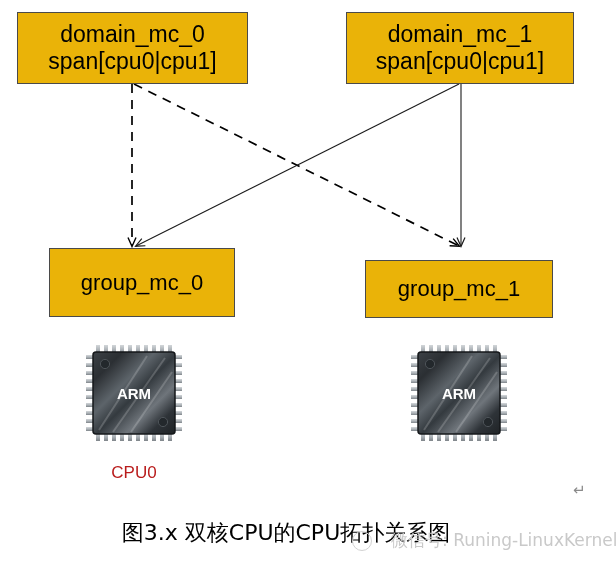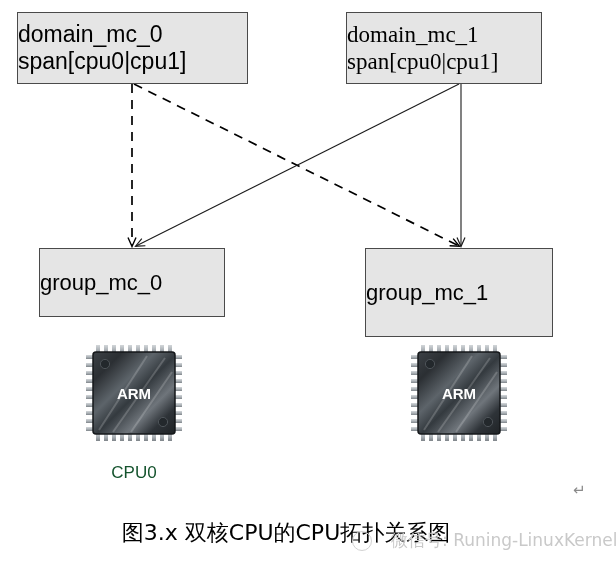"domain_mc_0" .node-box { align-items: none -> center; background: #e5e5e5 -> #eab308 }
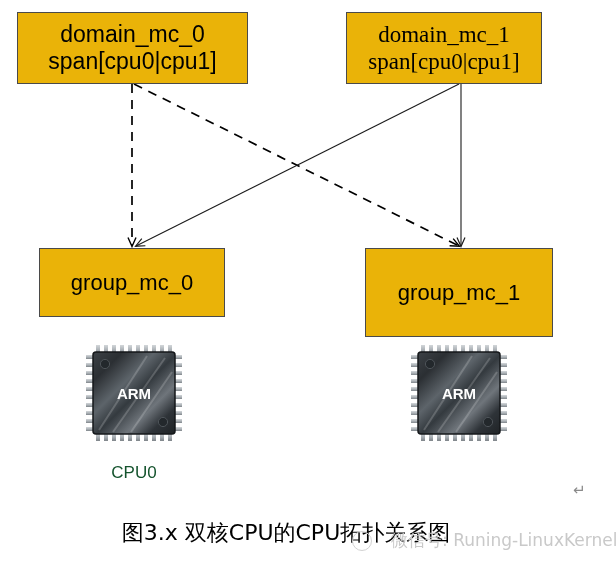"domain_mc_1" #box-domain-1 { font-family: Liberation Serif, serif -> none; width: 196px -> 228px }
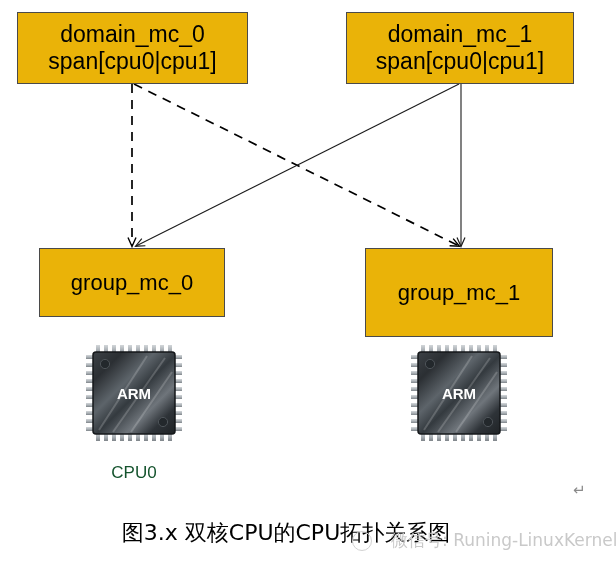"group_mc_0" #box-group-0 { left: 39px -> 49px }
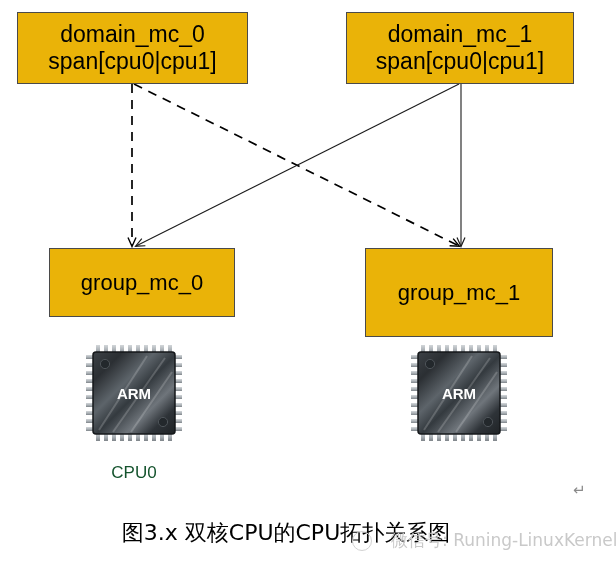"group_mc_1" #box-group-1 { height: 89px -> 58px; top: 248px -> 260px }
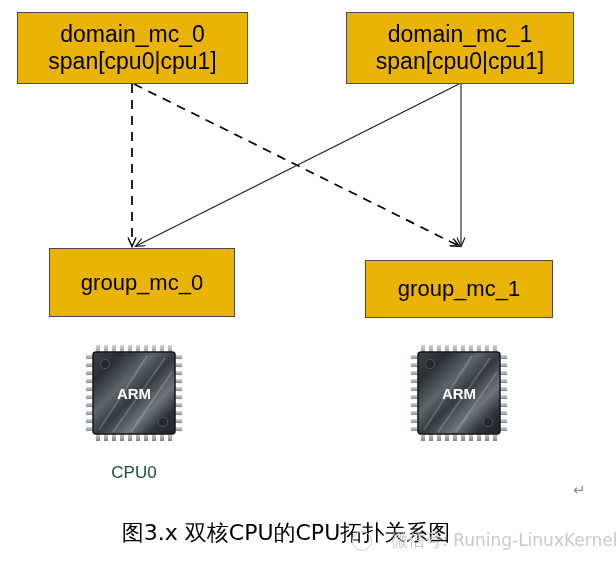"CPU0" .chip-label { color: #14532d -> #b91c1c }
